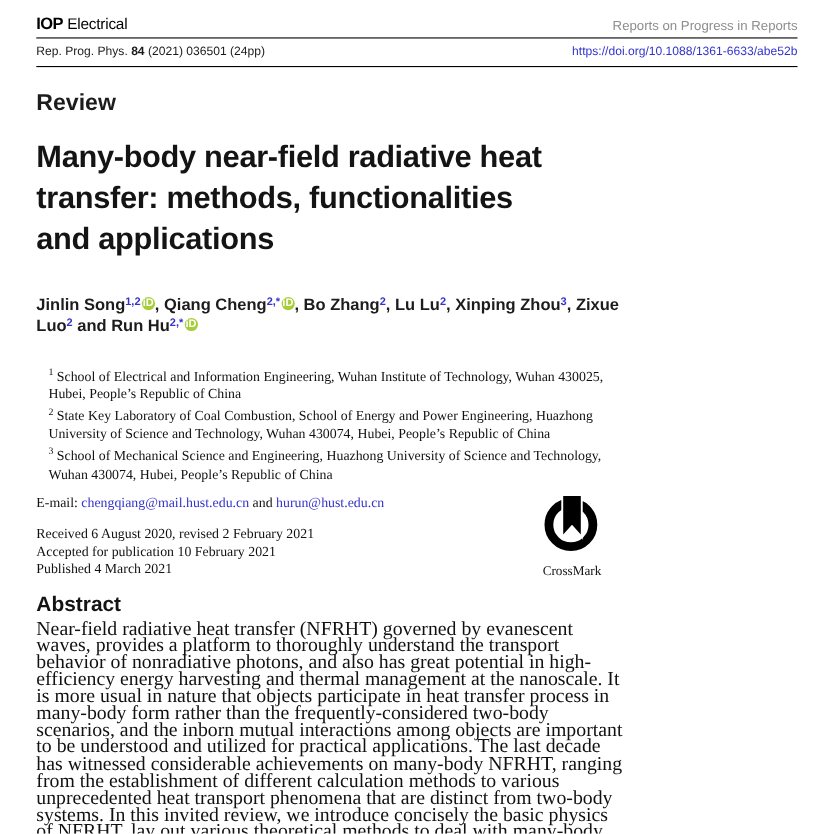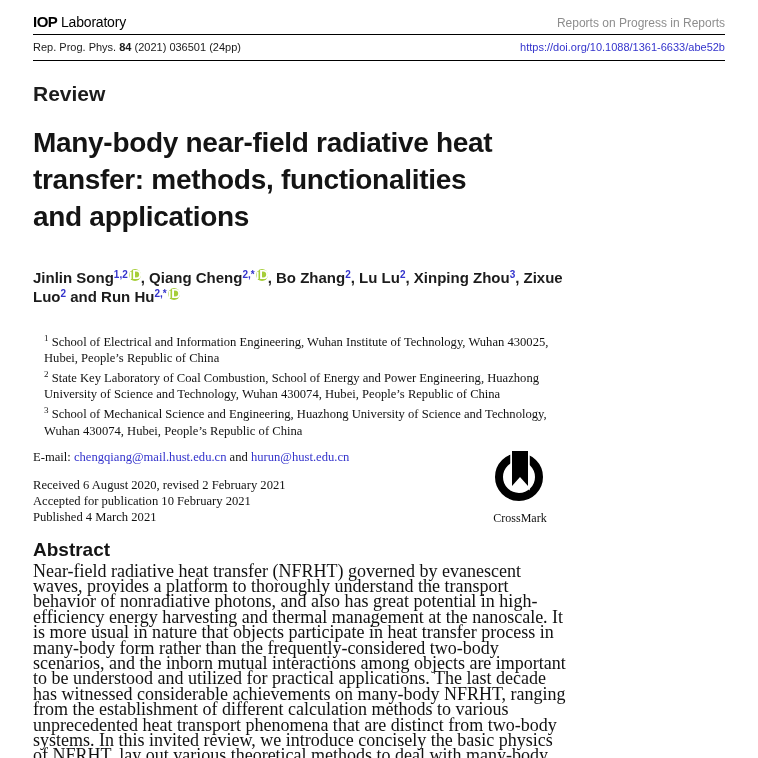"Laboratory" span.pub-light { text: Laboratory -> Electrical }
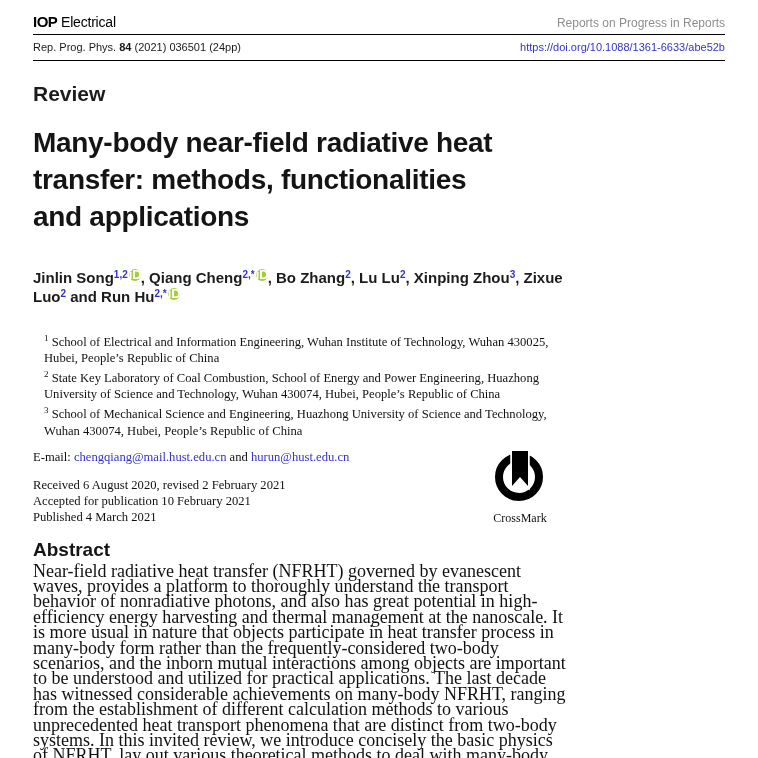"iD" .orcid-icon { font-size: 13px -> 10px }
